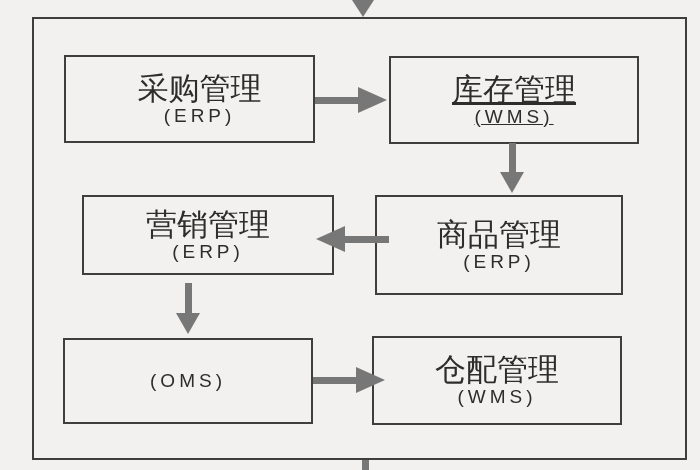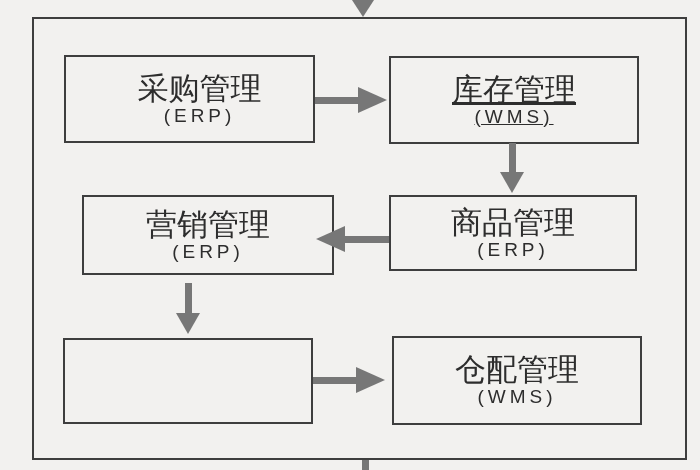"商品管理" .node-product { height: 76px -> 100px; left: 389px -> 375px }
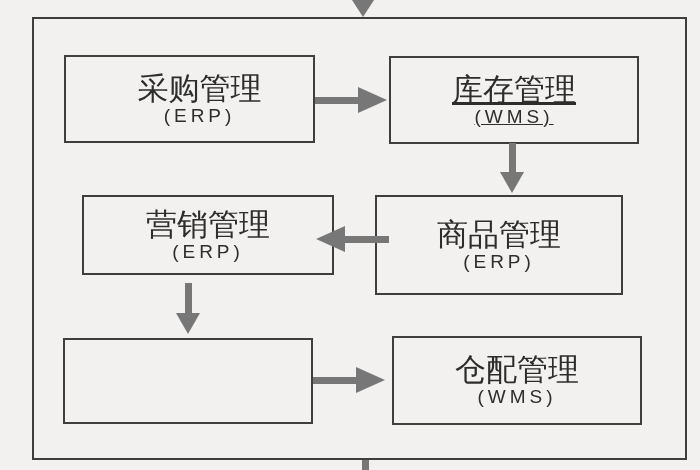"(OMS)" div.line2 { html: none -> <div>(OMS)</div> }
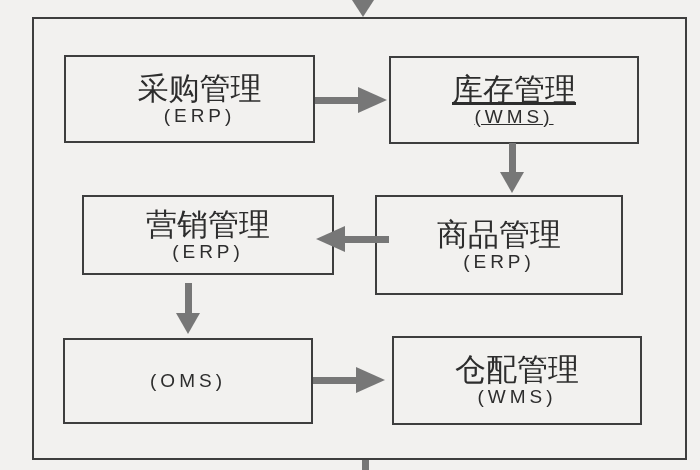"仓配管理" .node-fulfillment { left: 392px -> 372px }
